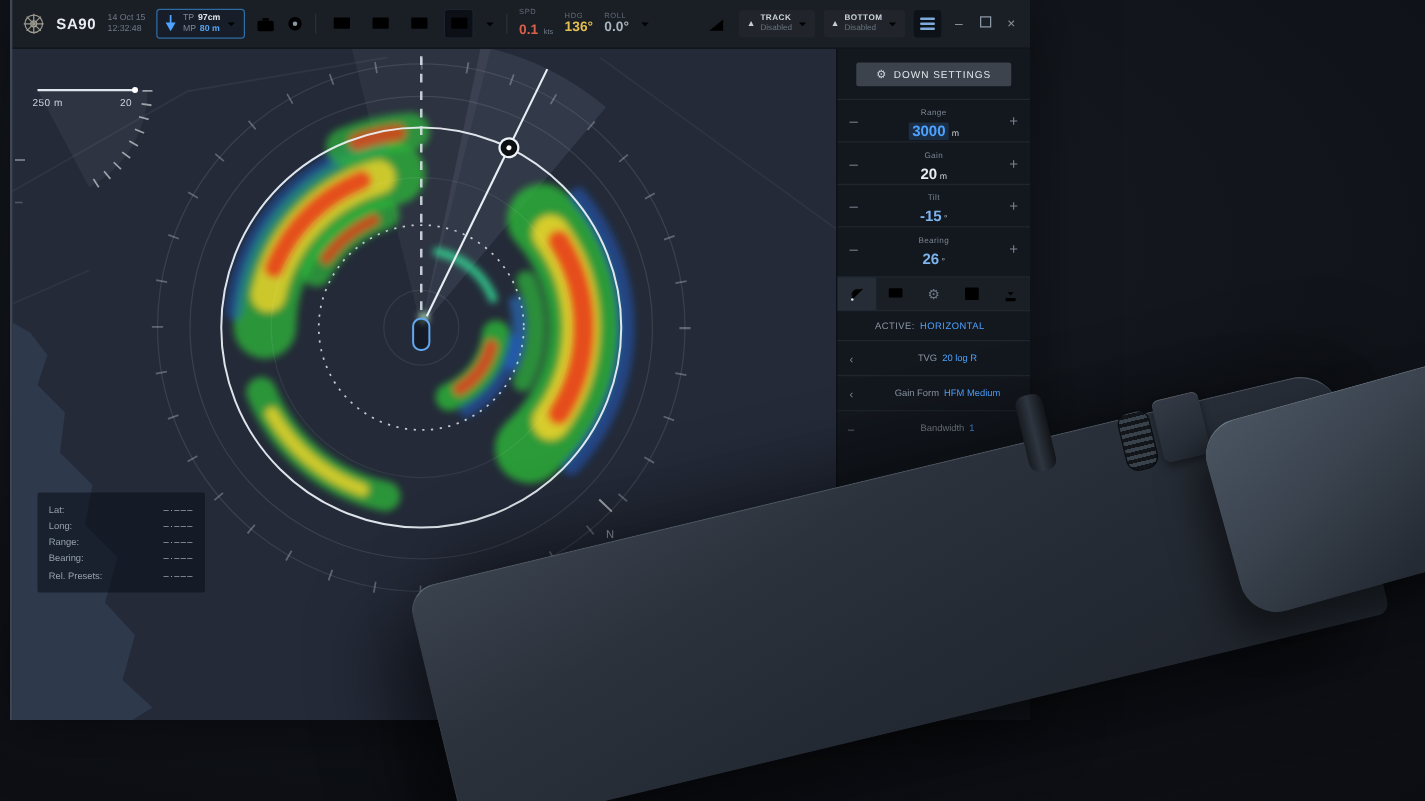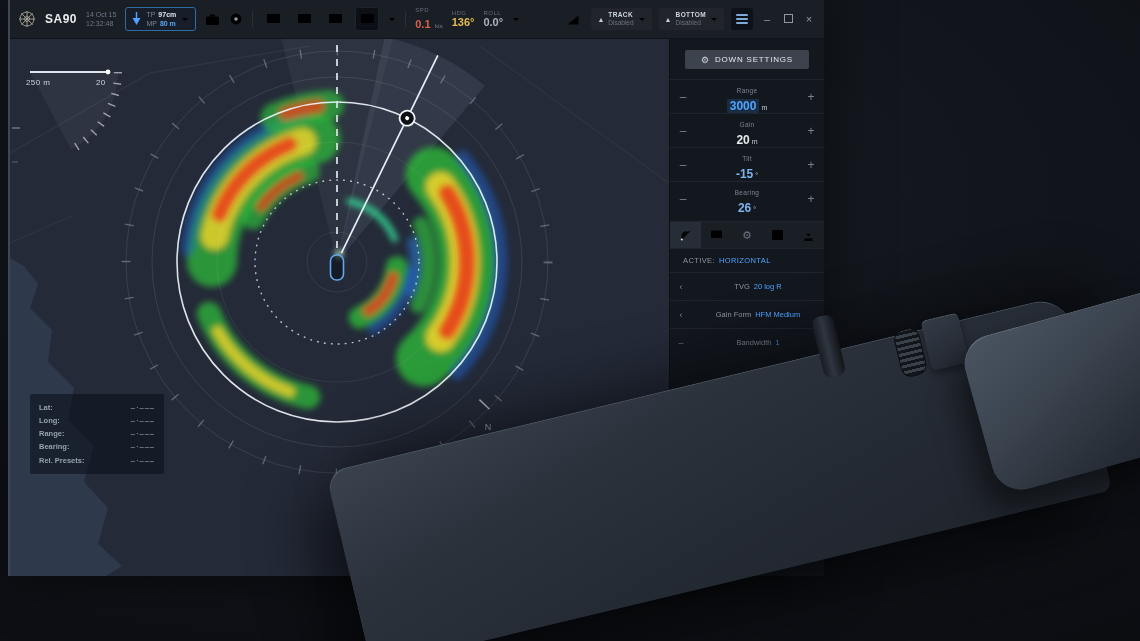"ACTIVE:" .activerow { padding-left: 13px -> 30px }
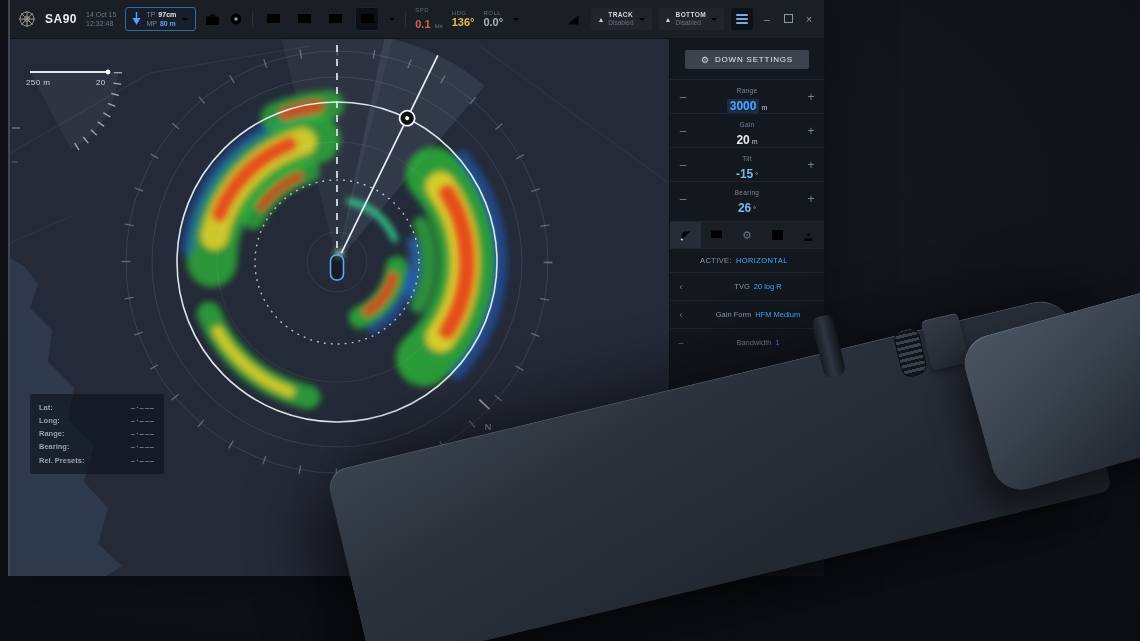"Lat:" .irow .il { font-weight: bold -> none }
